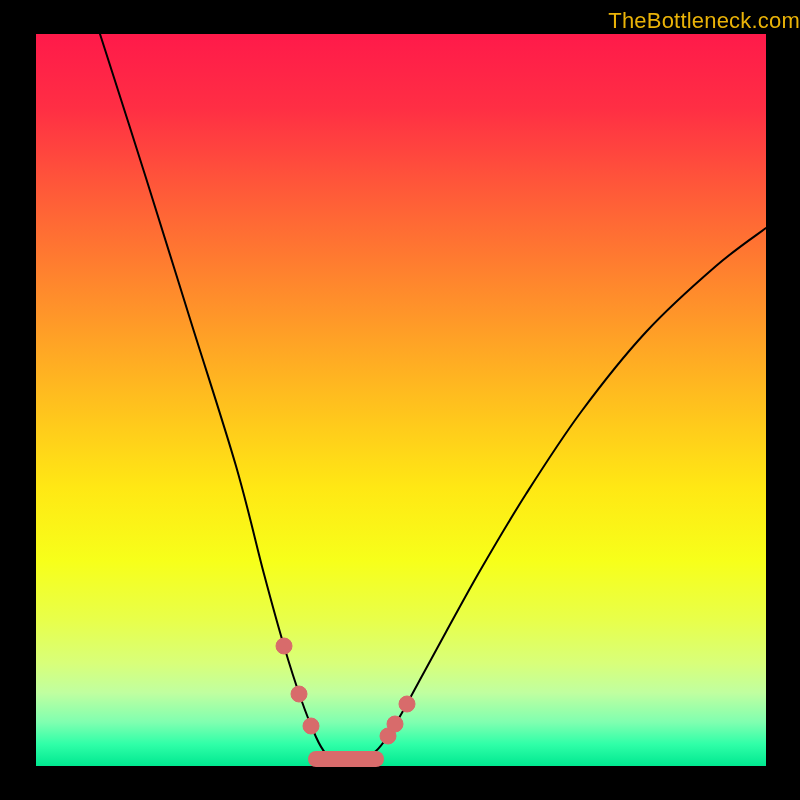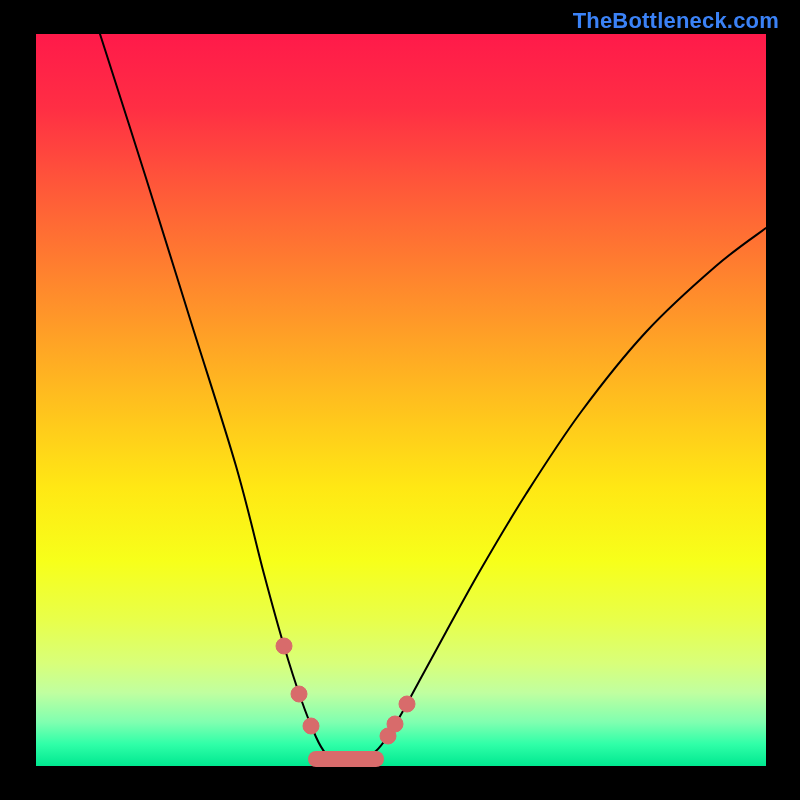"TheBottleneck.com" .credit { color: #3b82f6 -> #eab308; font-weight: bold -> none; right: 21px -> 0 }
